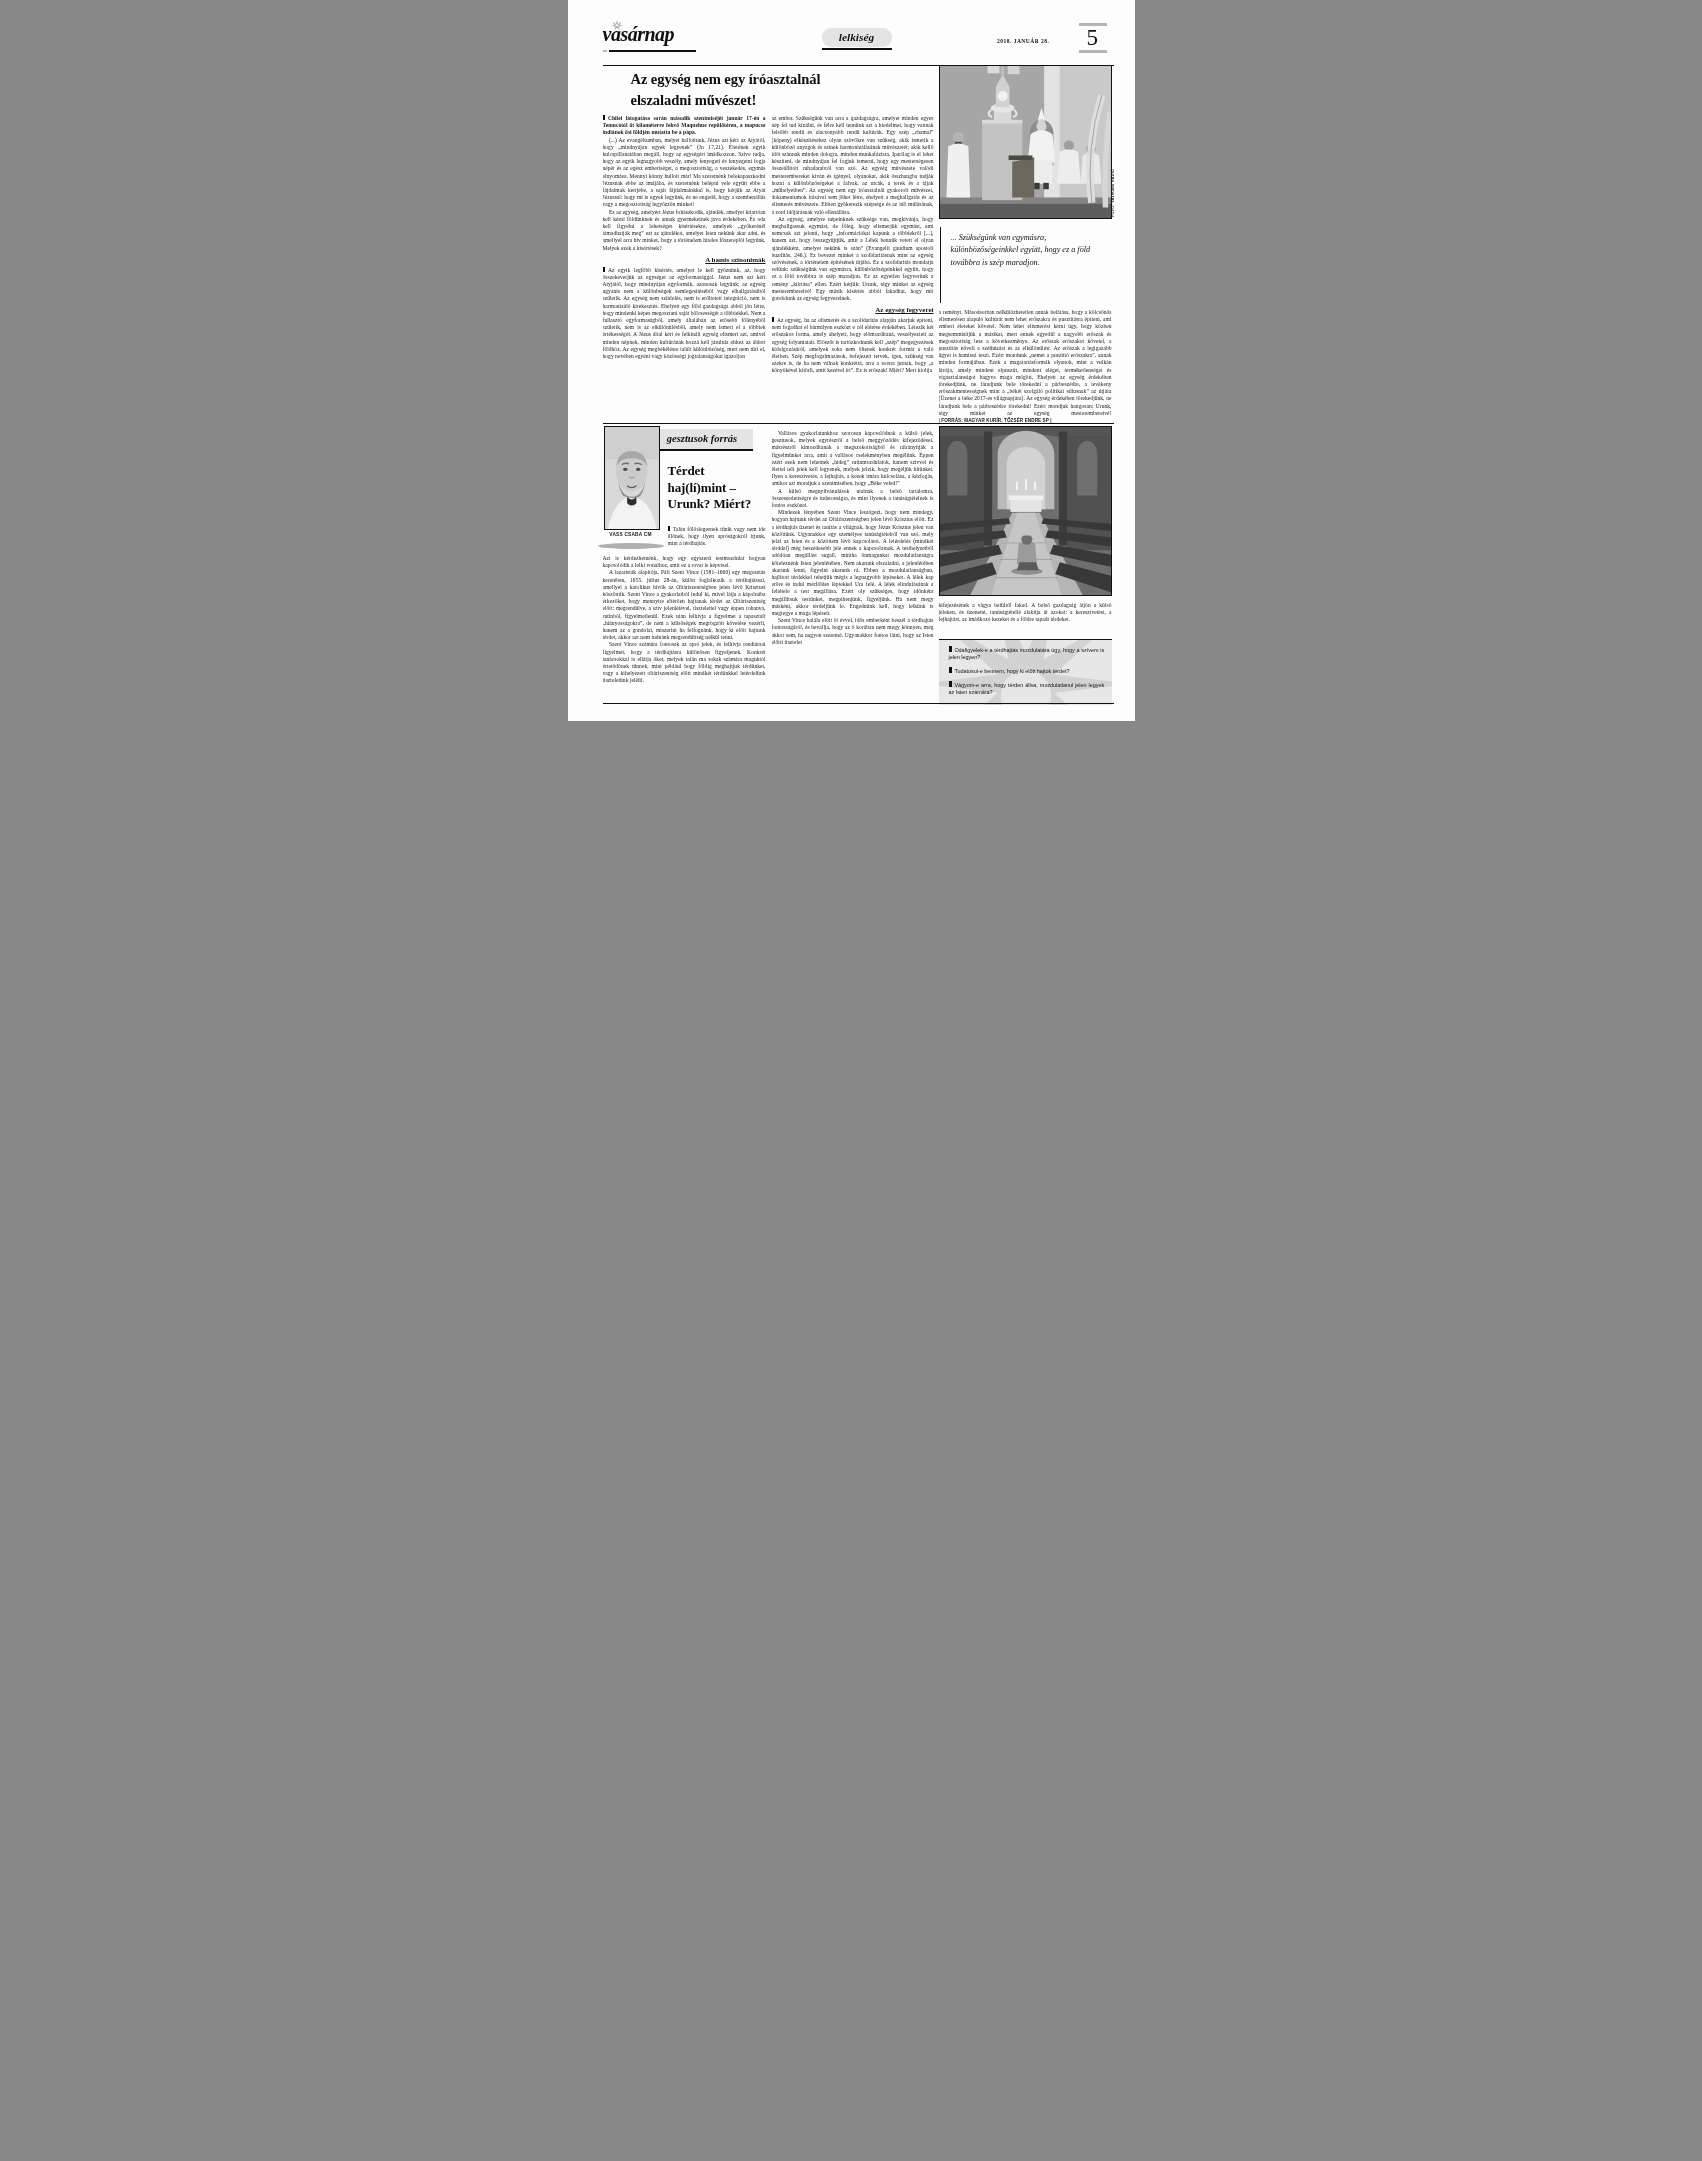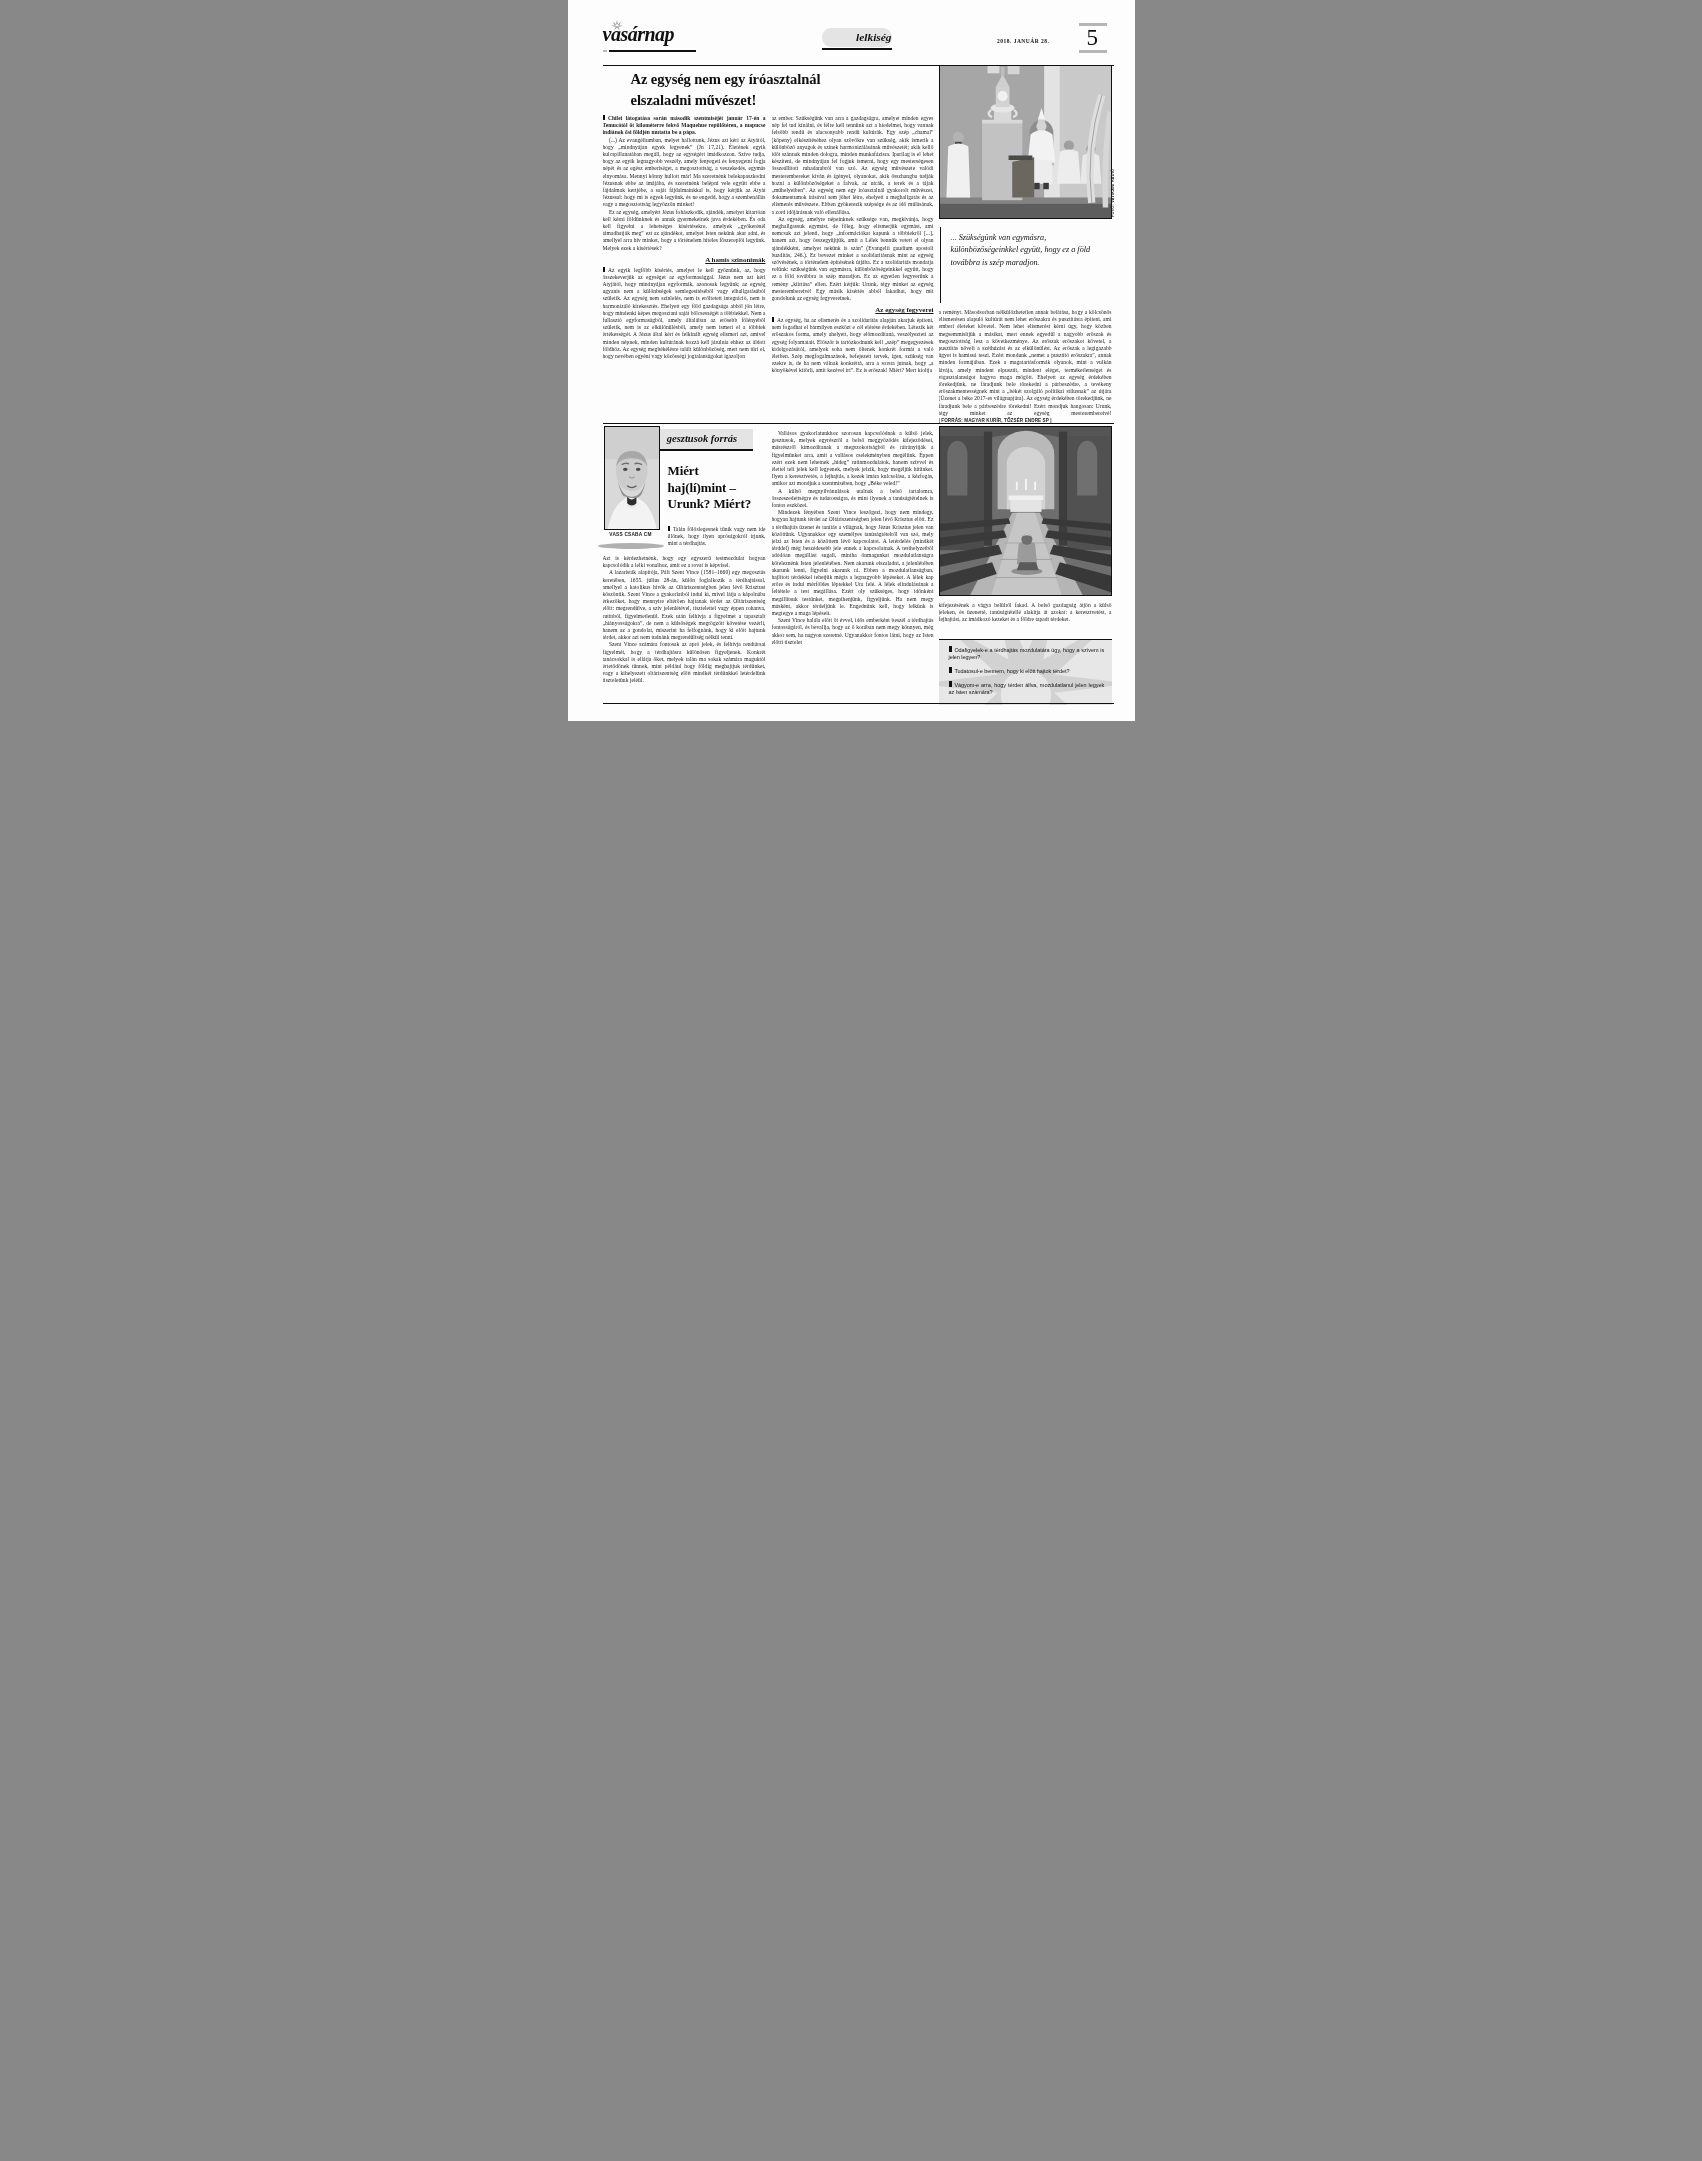"lelkiség" .section-box { text-align: right -> center }
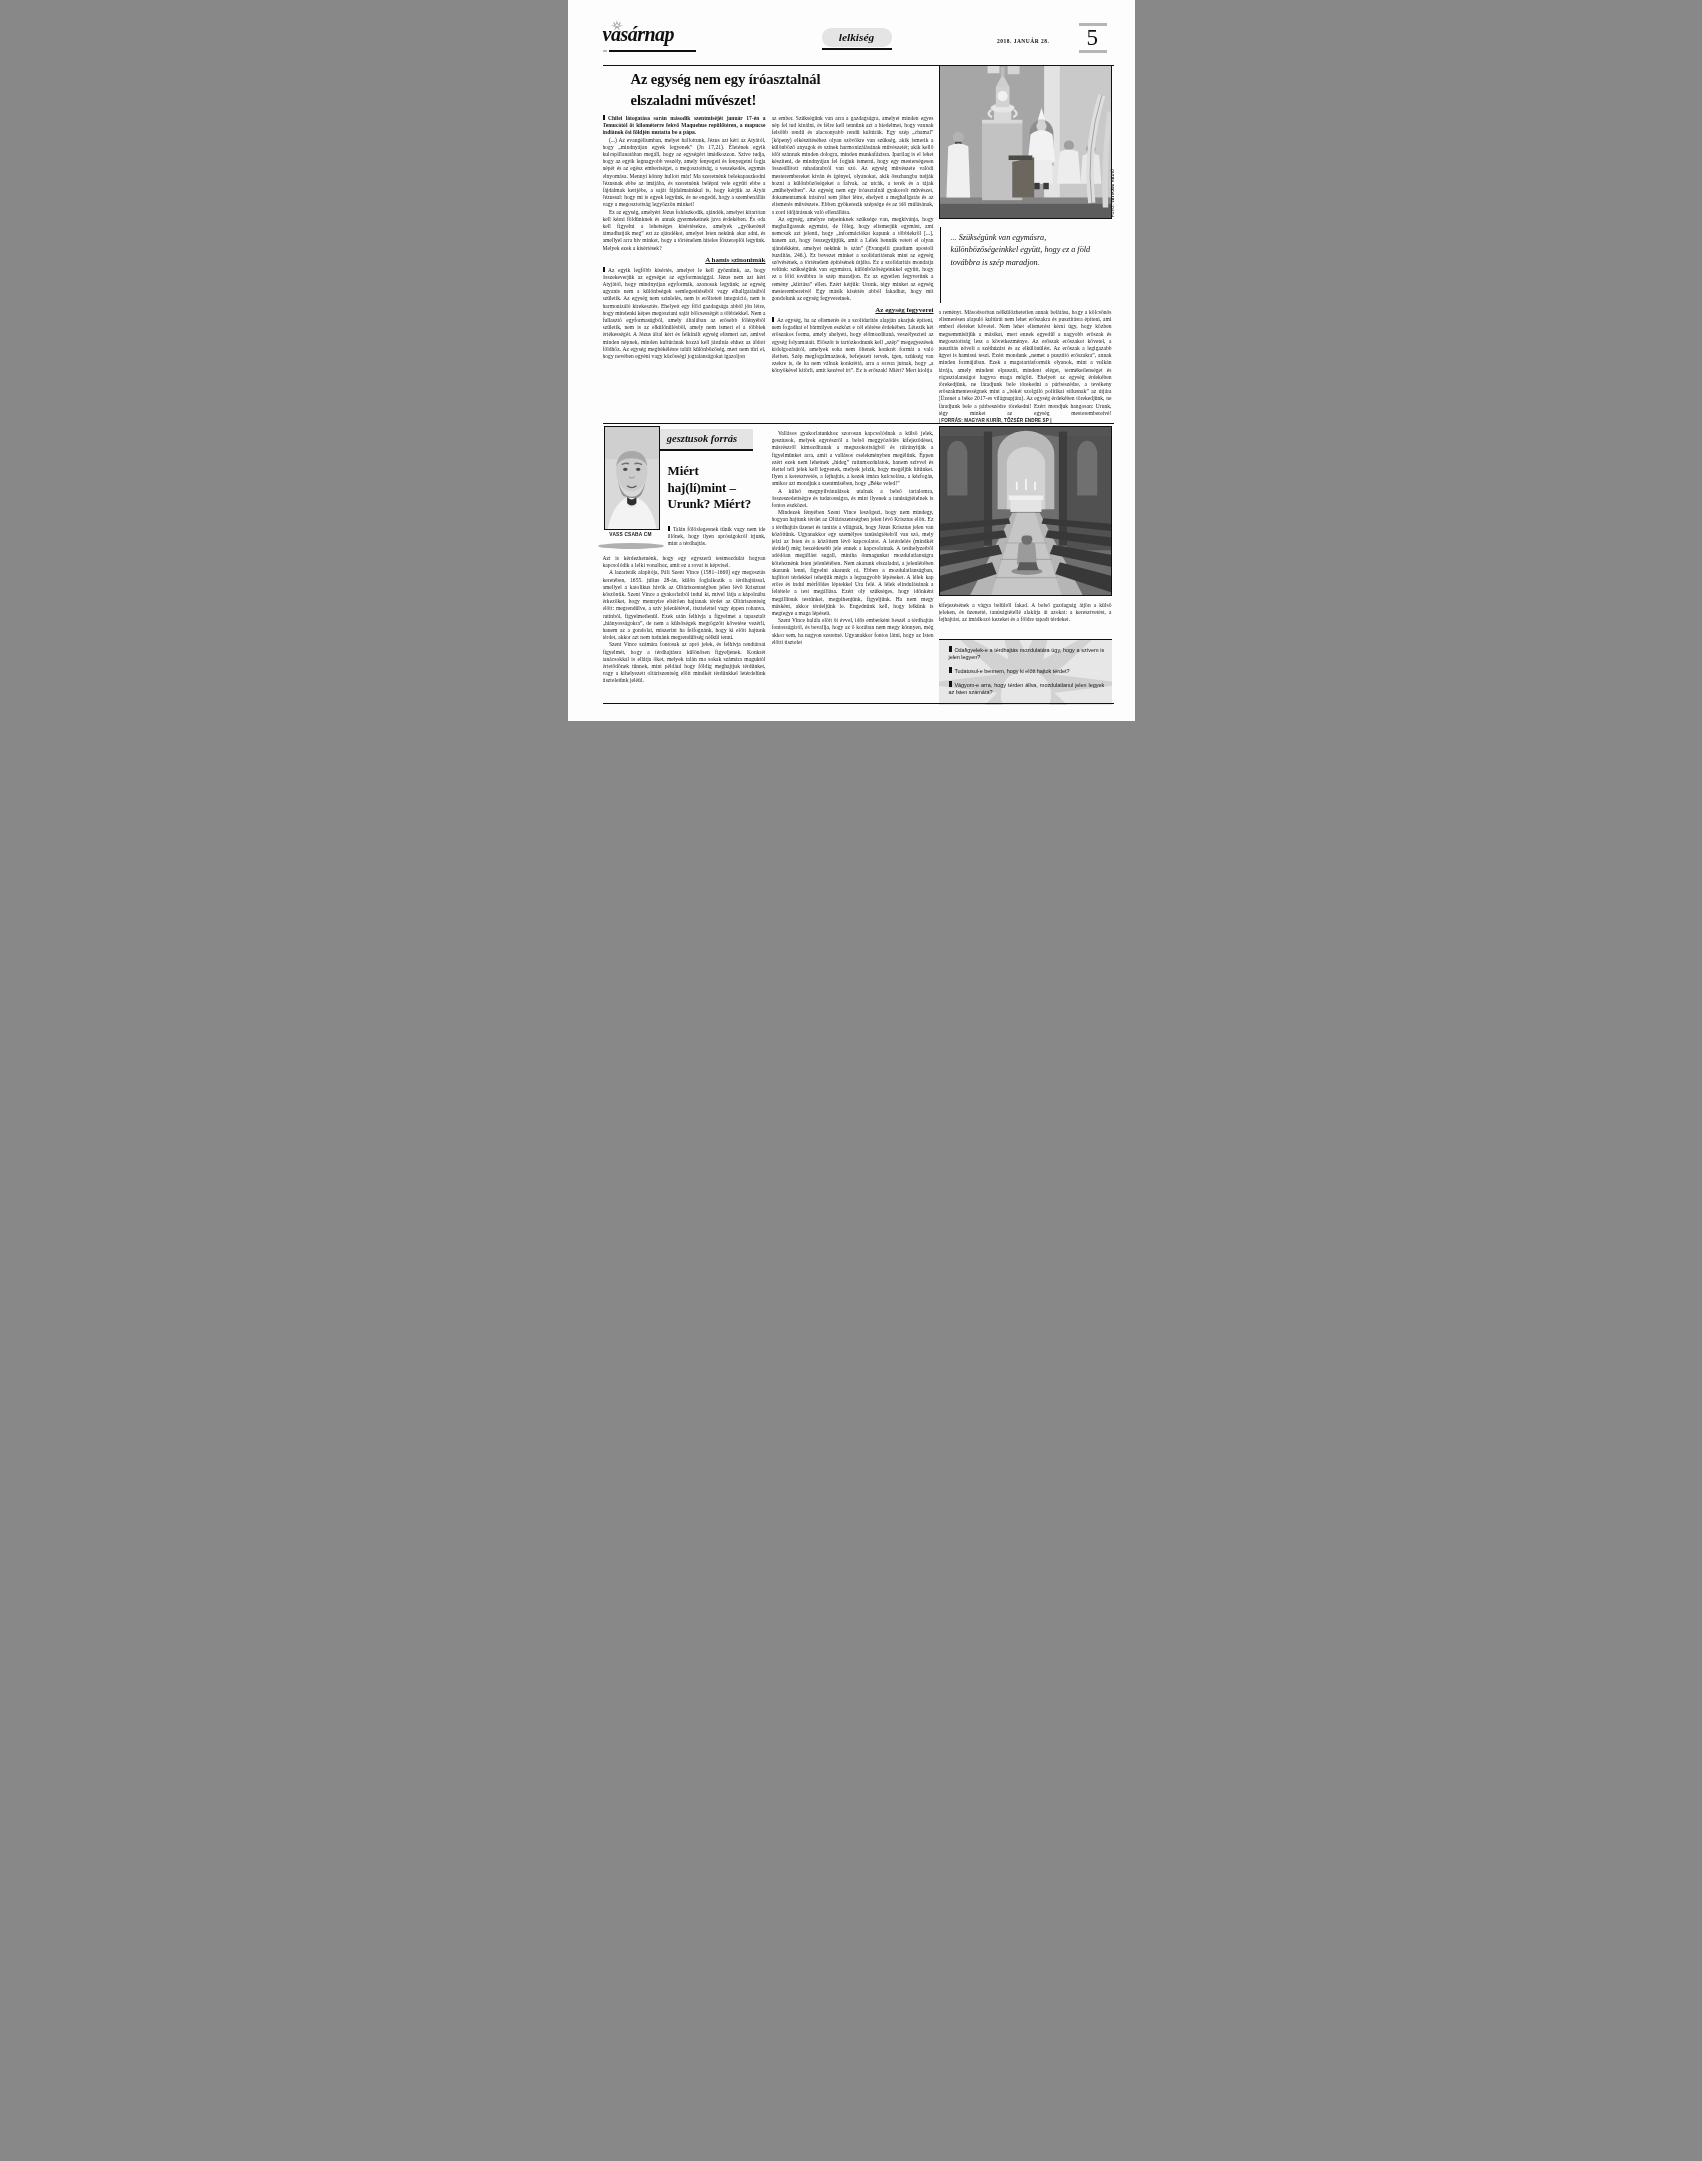"Miért" div { text: Miért -> Térdet }
